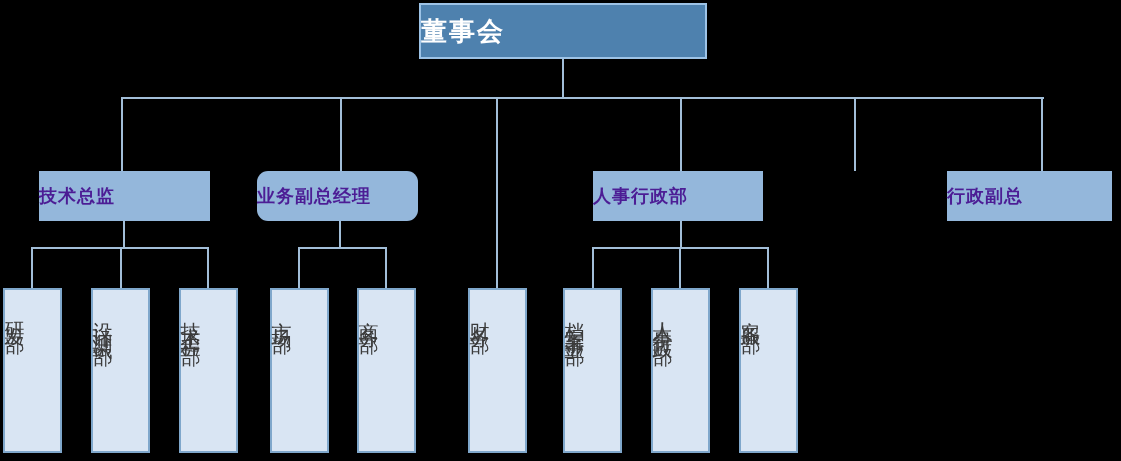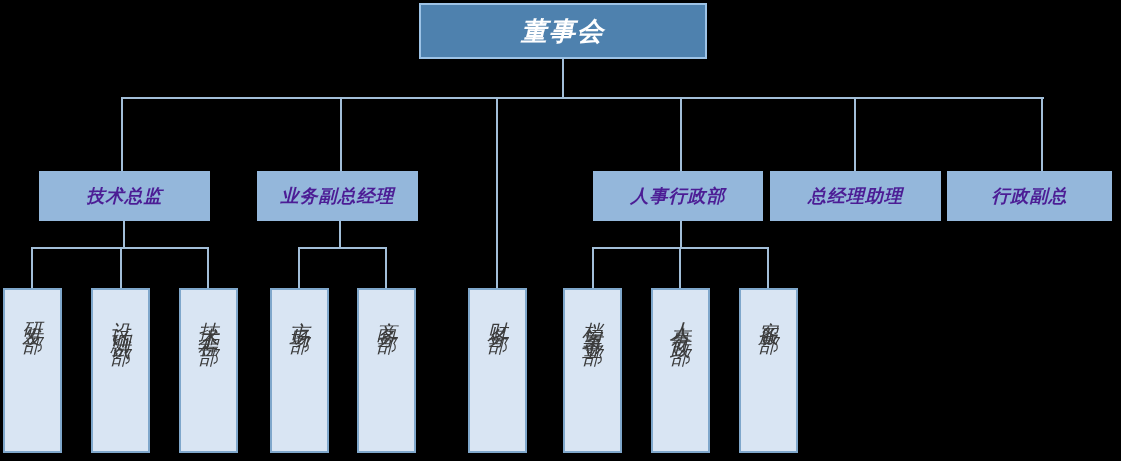"董事会" .node { font-style: italic -> none; justify-content: center -> flex-start }
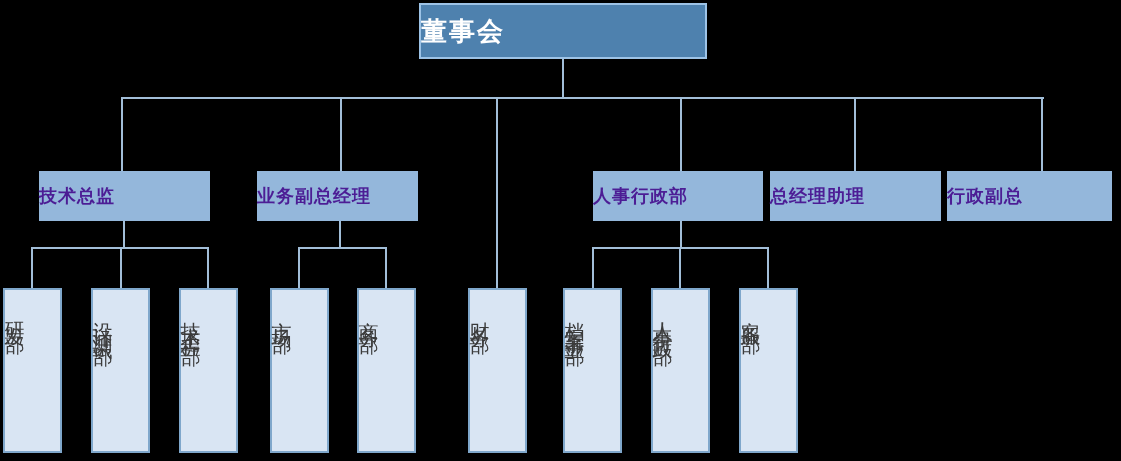"业务副总经理" .n-biz { border-radius: none -> 11px }
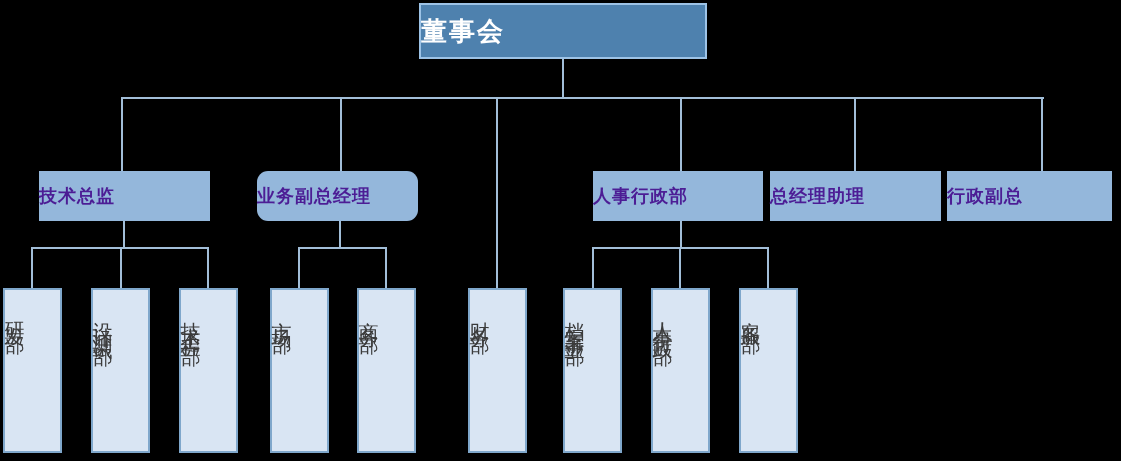"总经理助理" div.node { html: <div> <span>总经理助理</span> </div> -> none }
